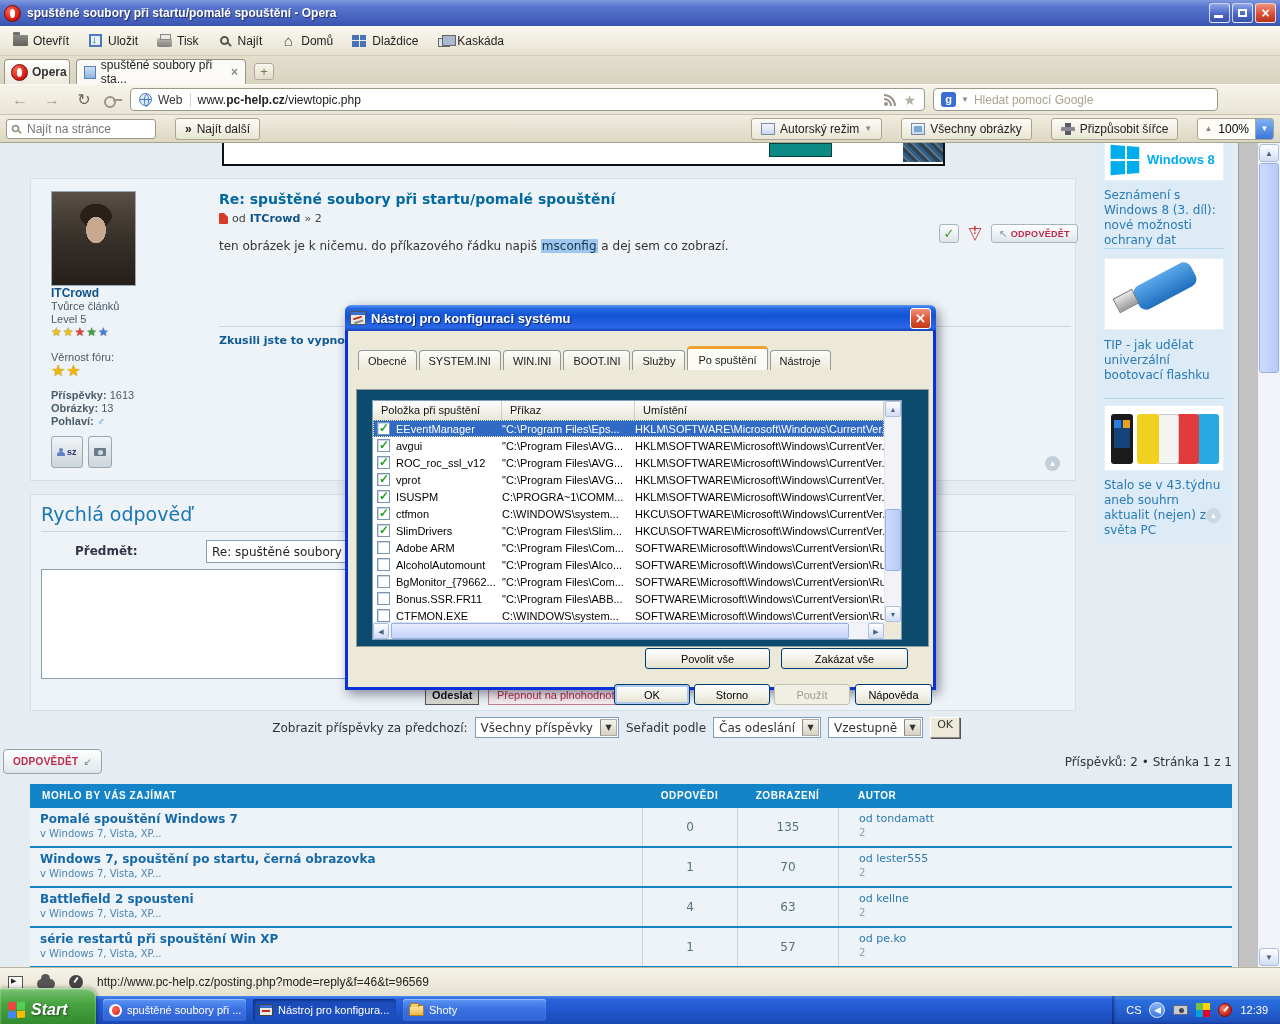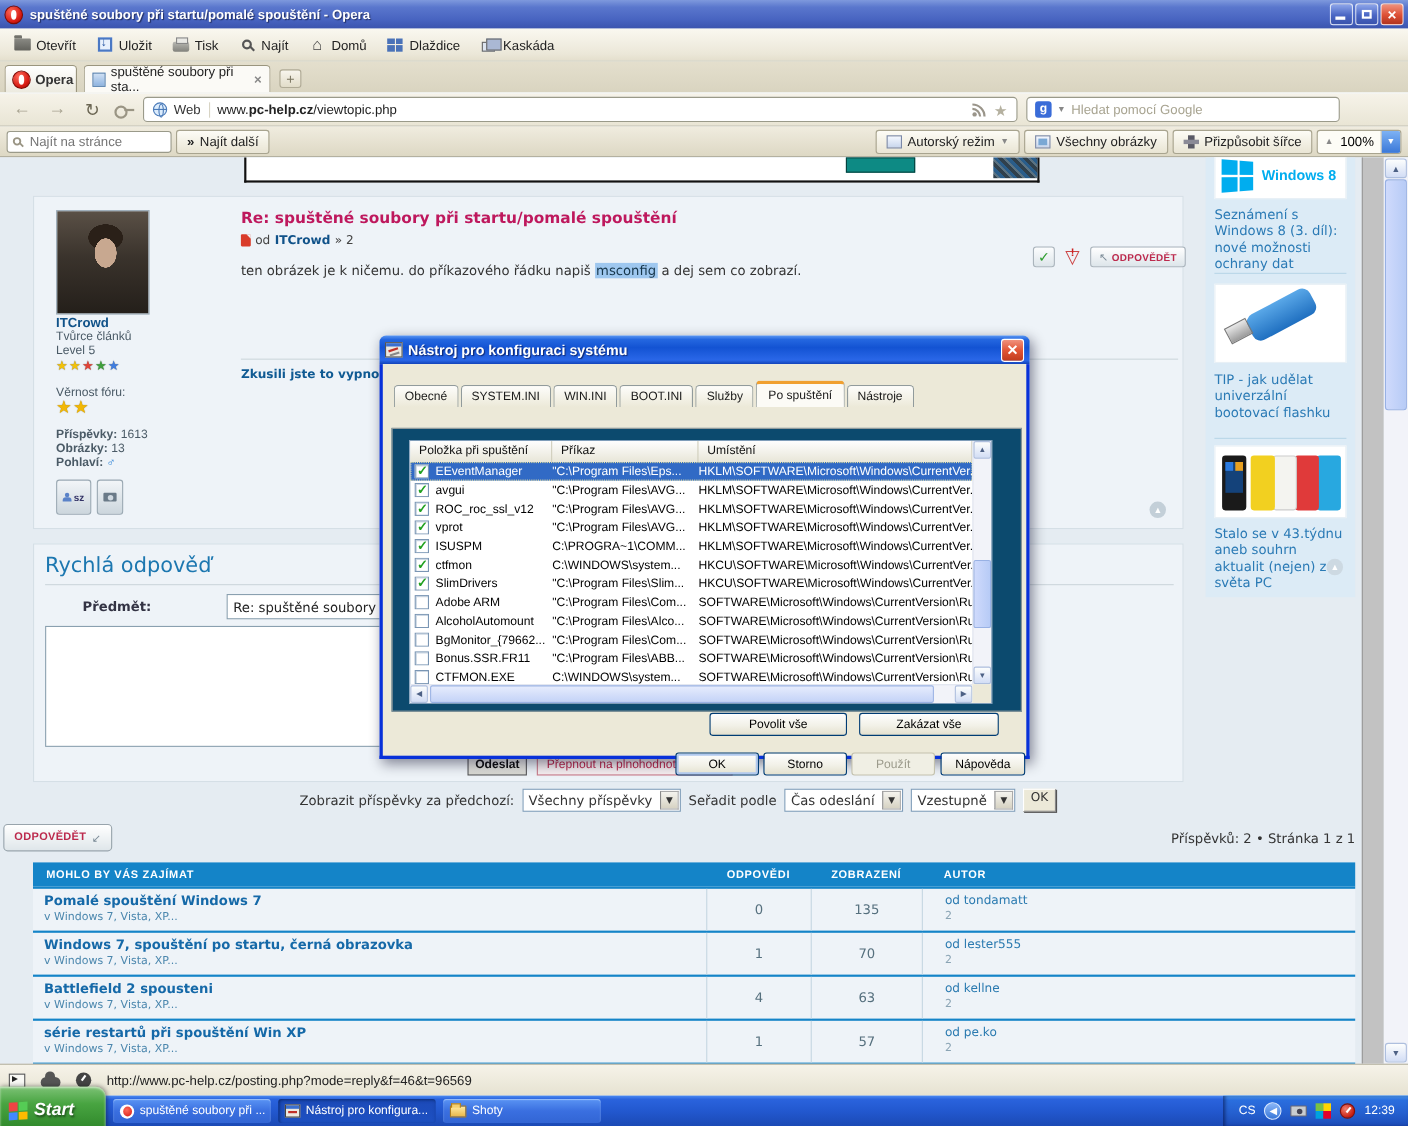"Najít na stránce" #viewbar { gap: 4px -> 19px }
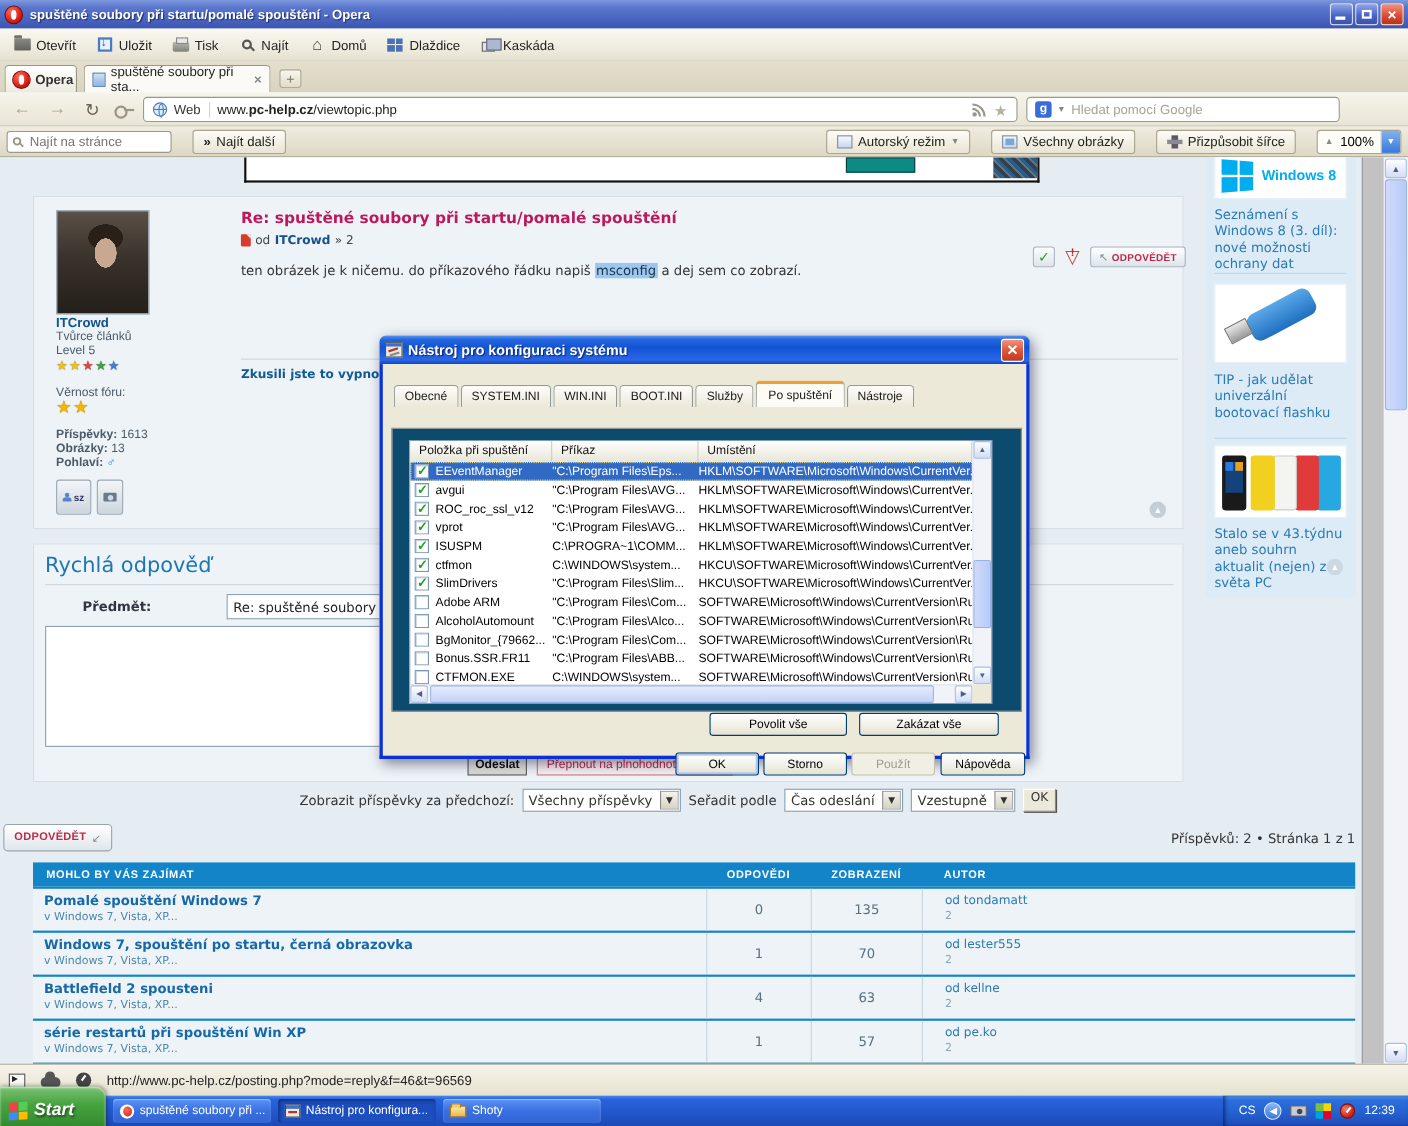"Re: spuštěné soubory při startu/pomalé" #post-title { color: #be185d -> #0369a1 }
